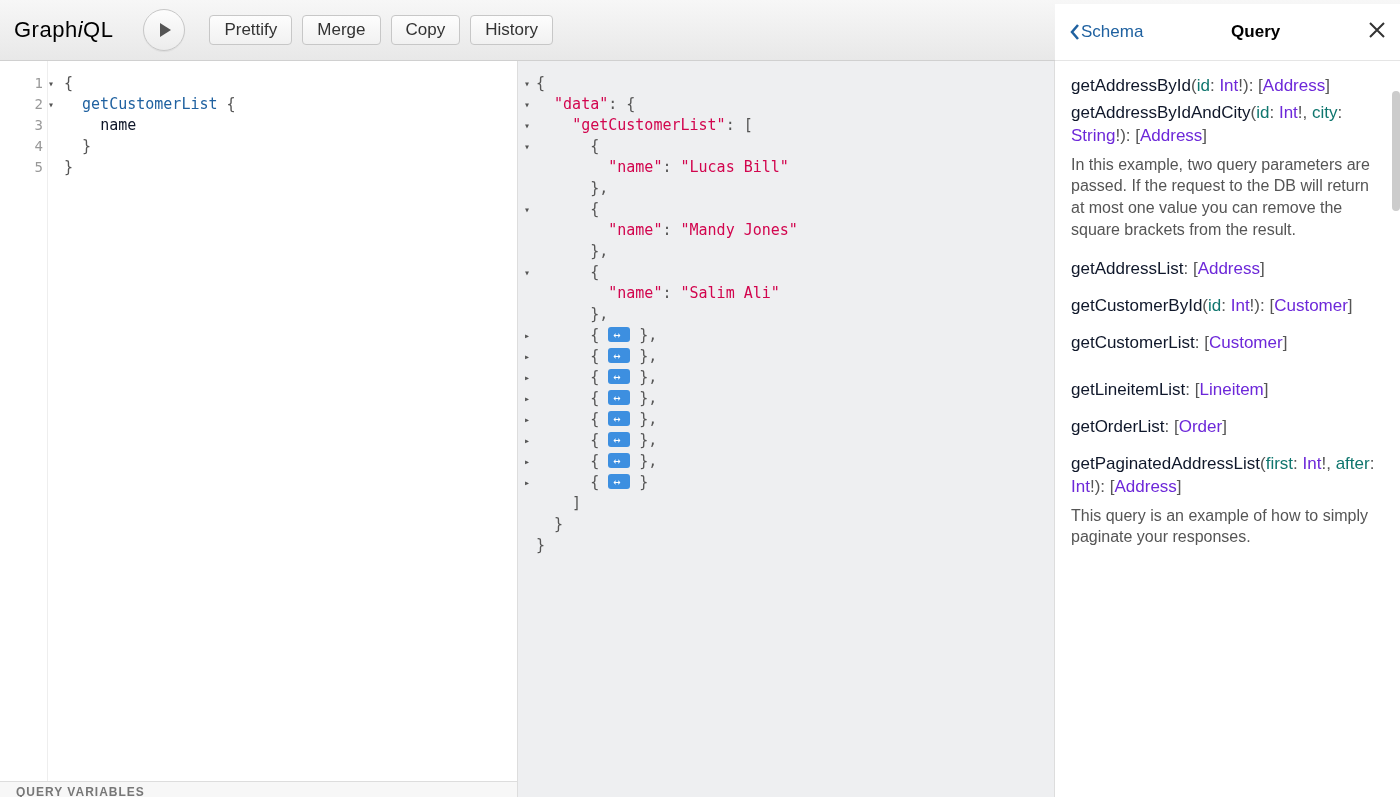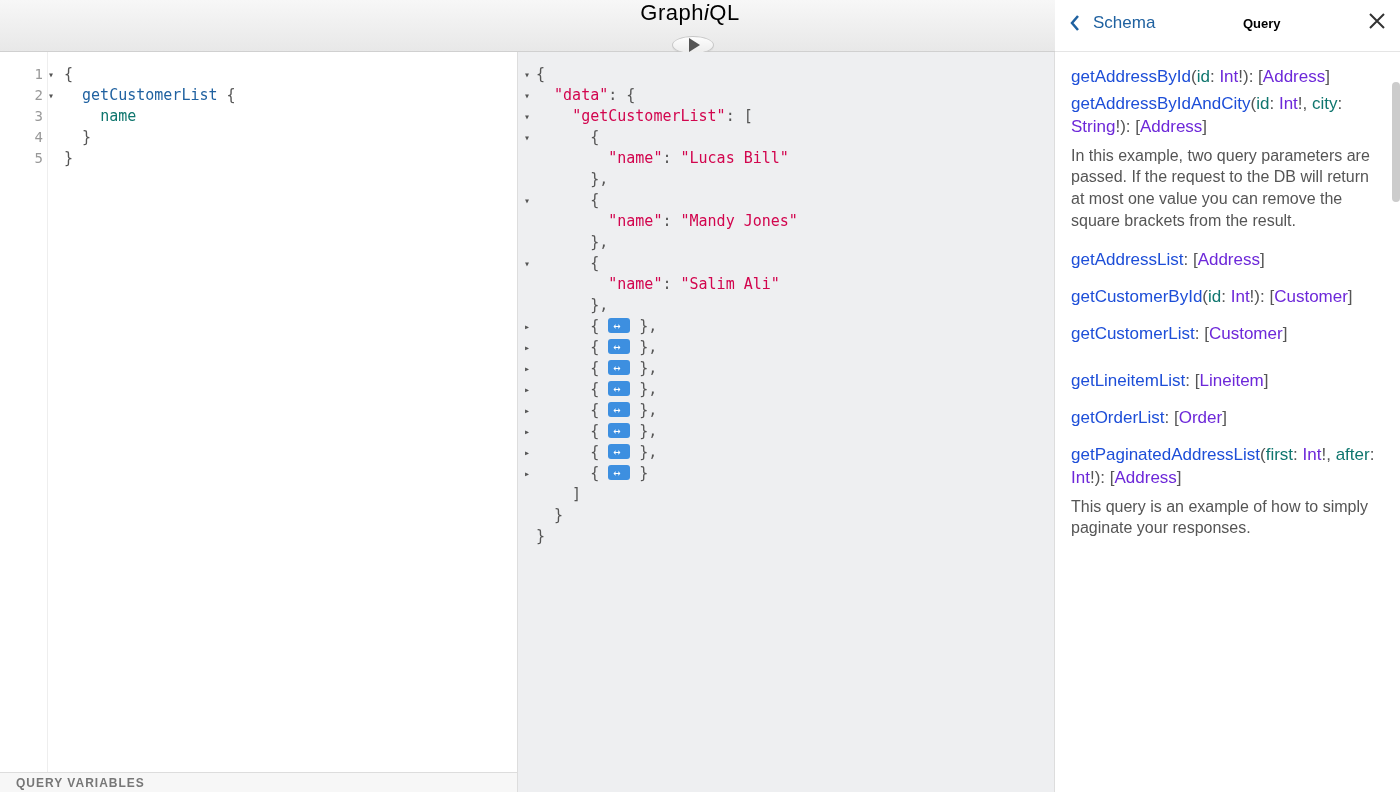"GraphiQL" .topbar { flex-direction: column -> none; height: 52px -> 61px }
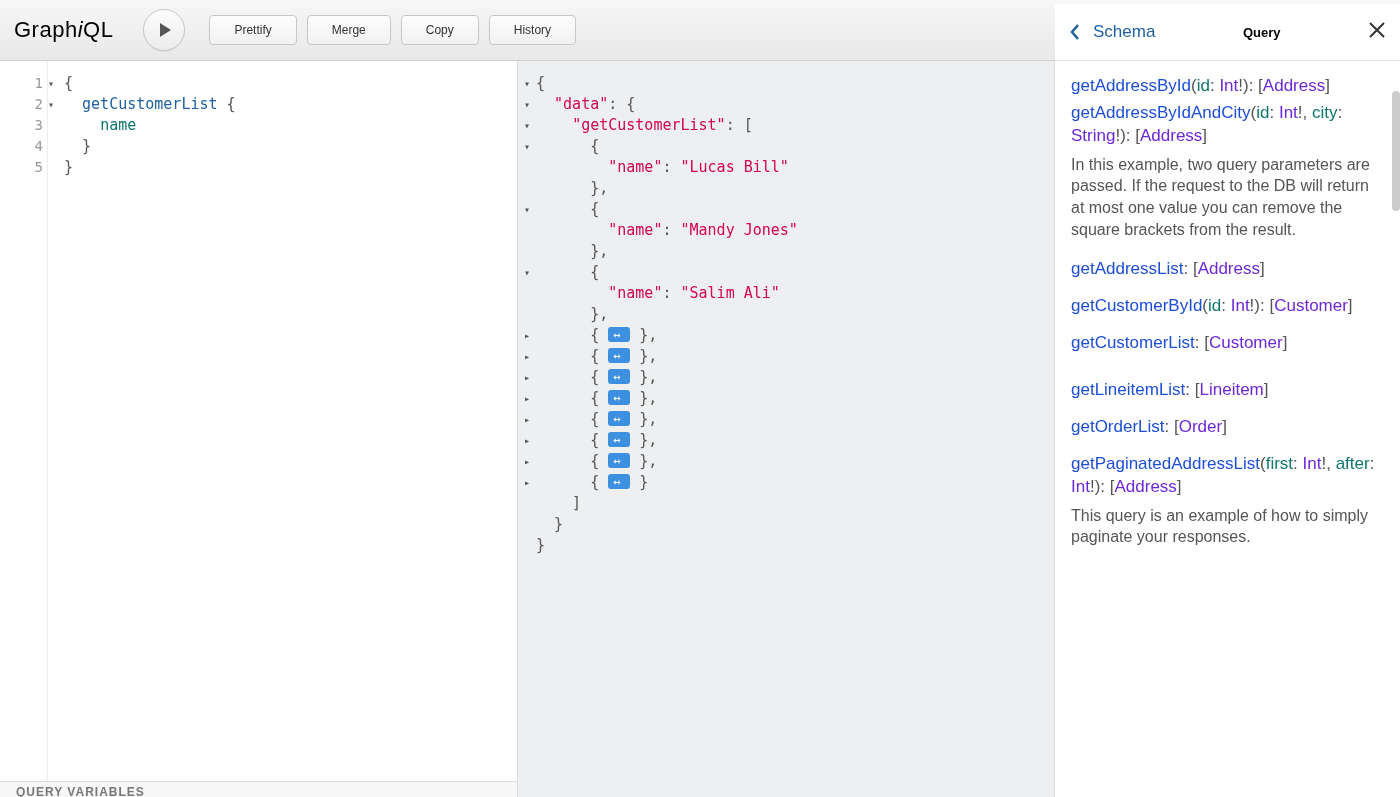"Prettify" .tb-btn { font-size: 12px -> 17px; padding: 0 24px -> 0 14px }
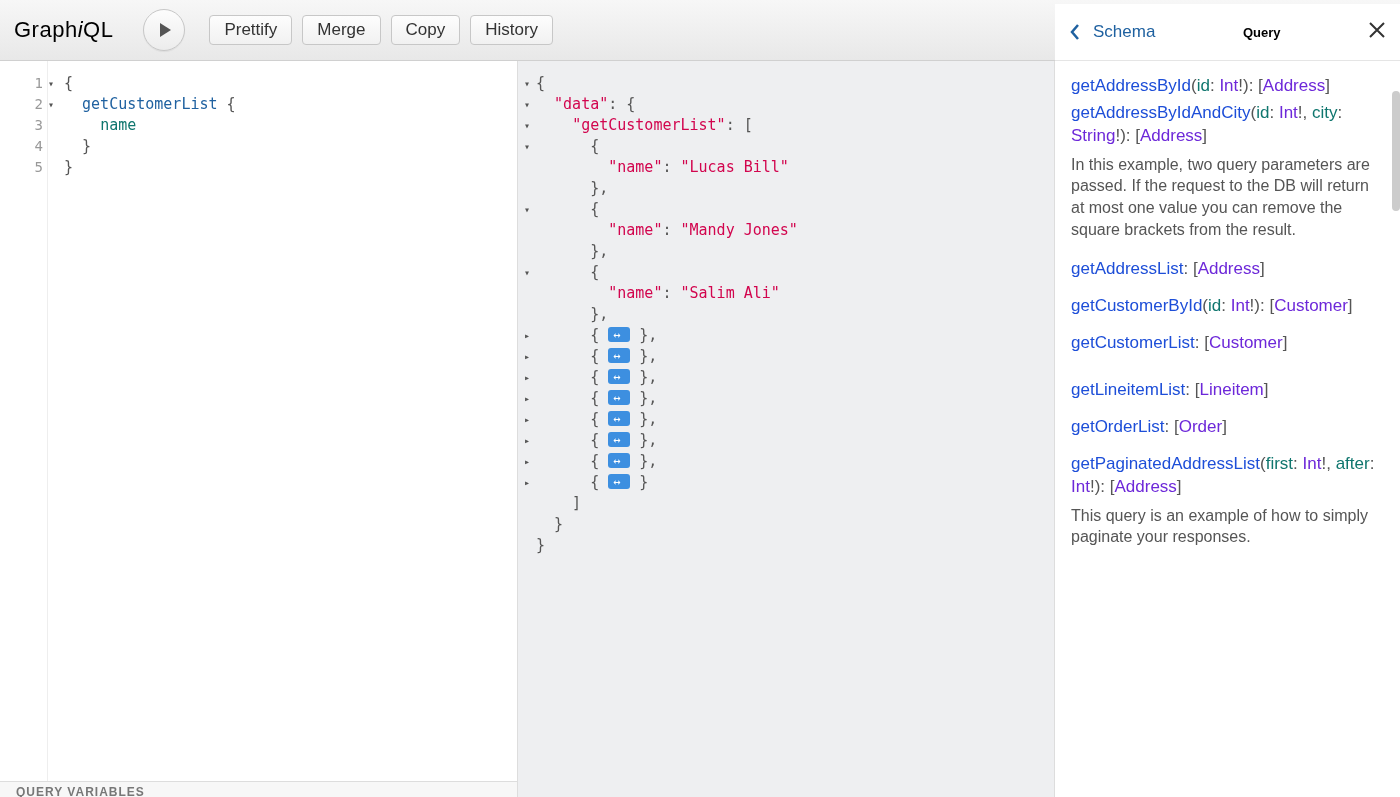"Schema" .doc-back { gap: 12px -> 0 }
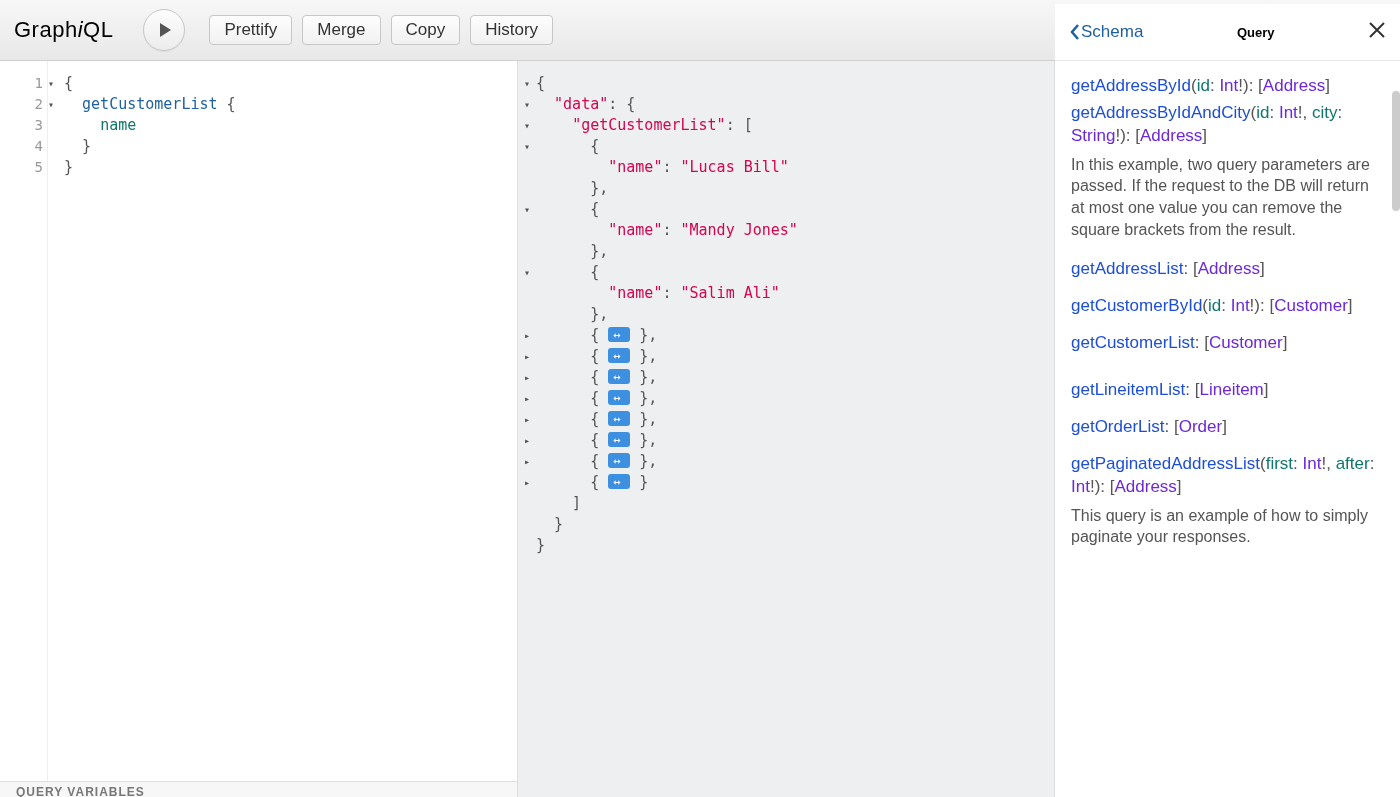"Query" .doc-title { font-size: 13px -> 17px }
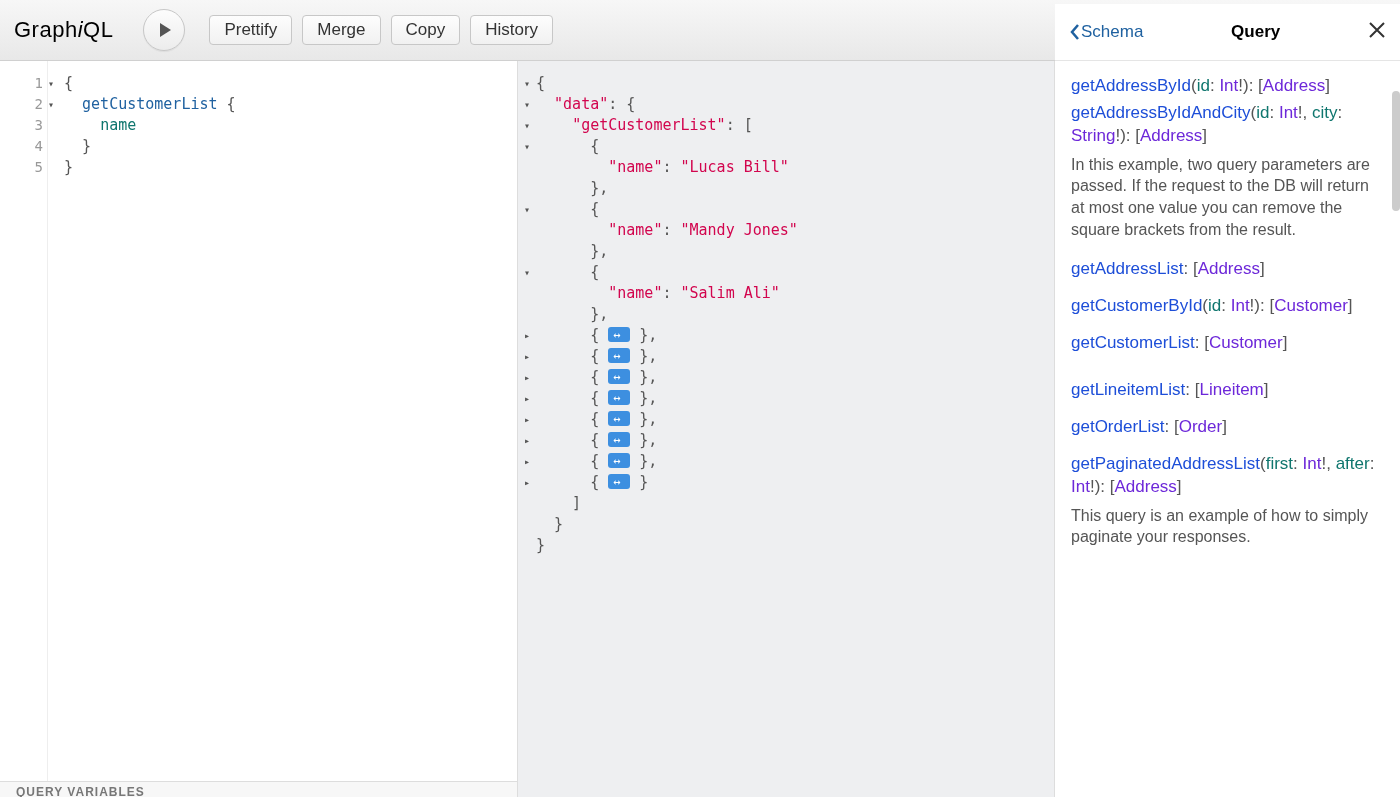"getAddressById" .field-name { color: #1d4ed8 -> #0f172a }
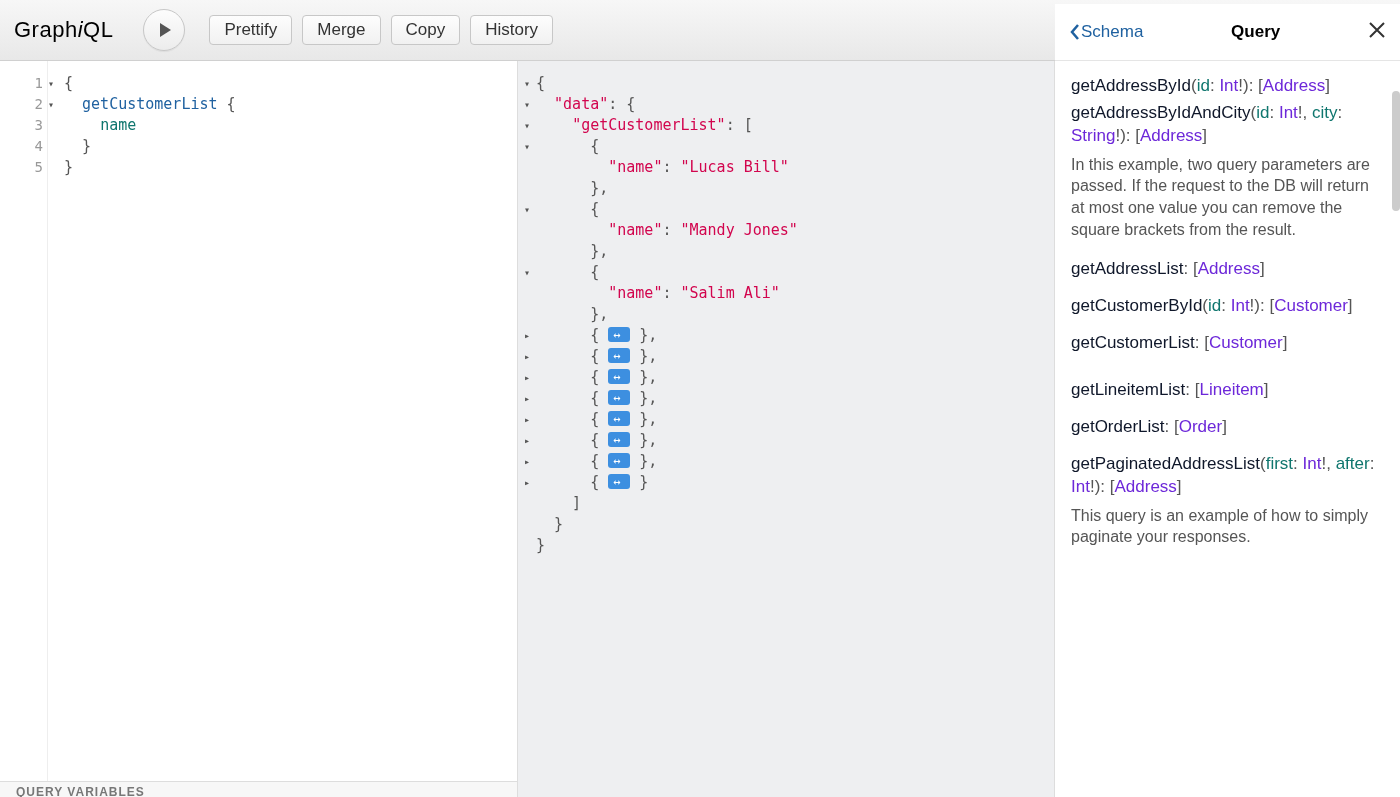"name" .prop { color: #0f766e -> #0f172a }
